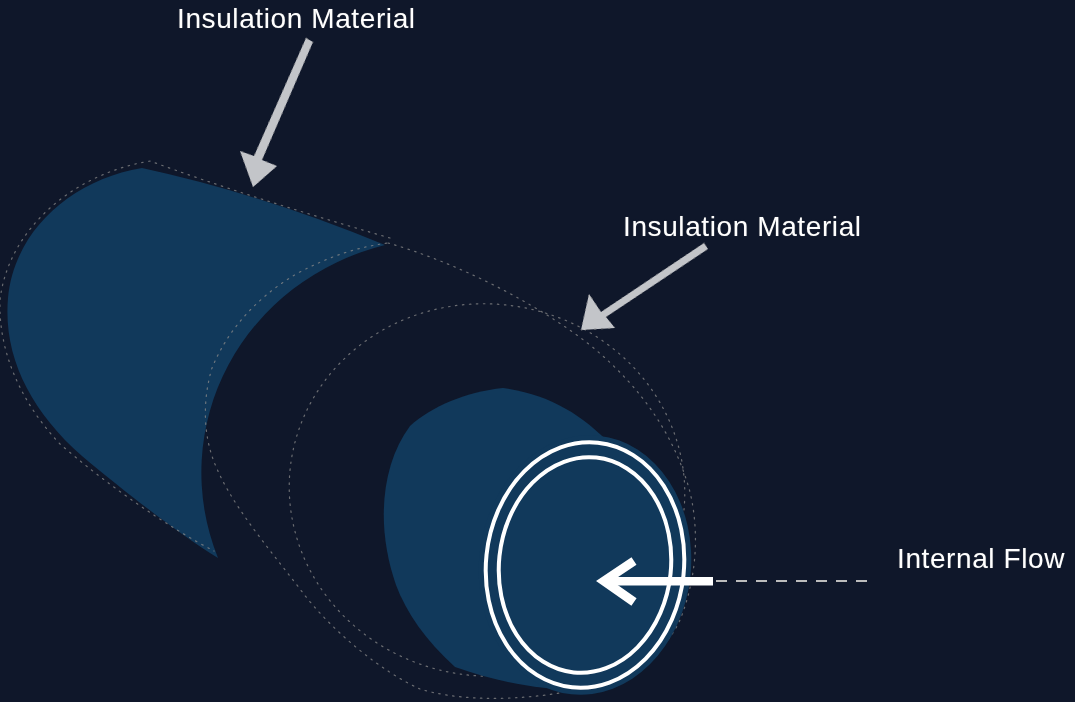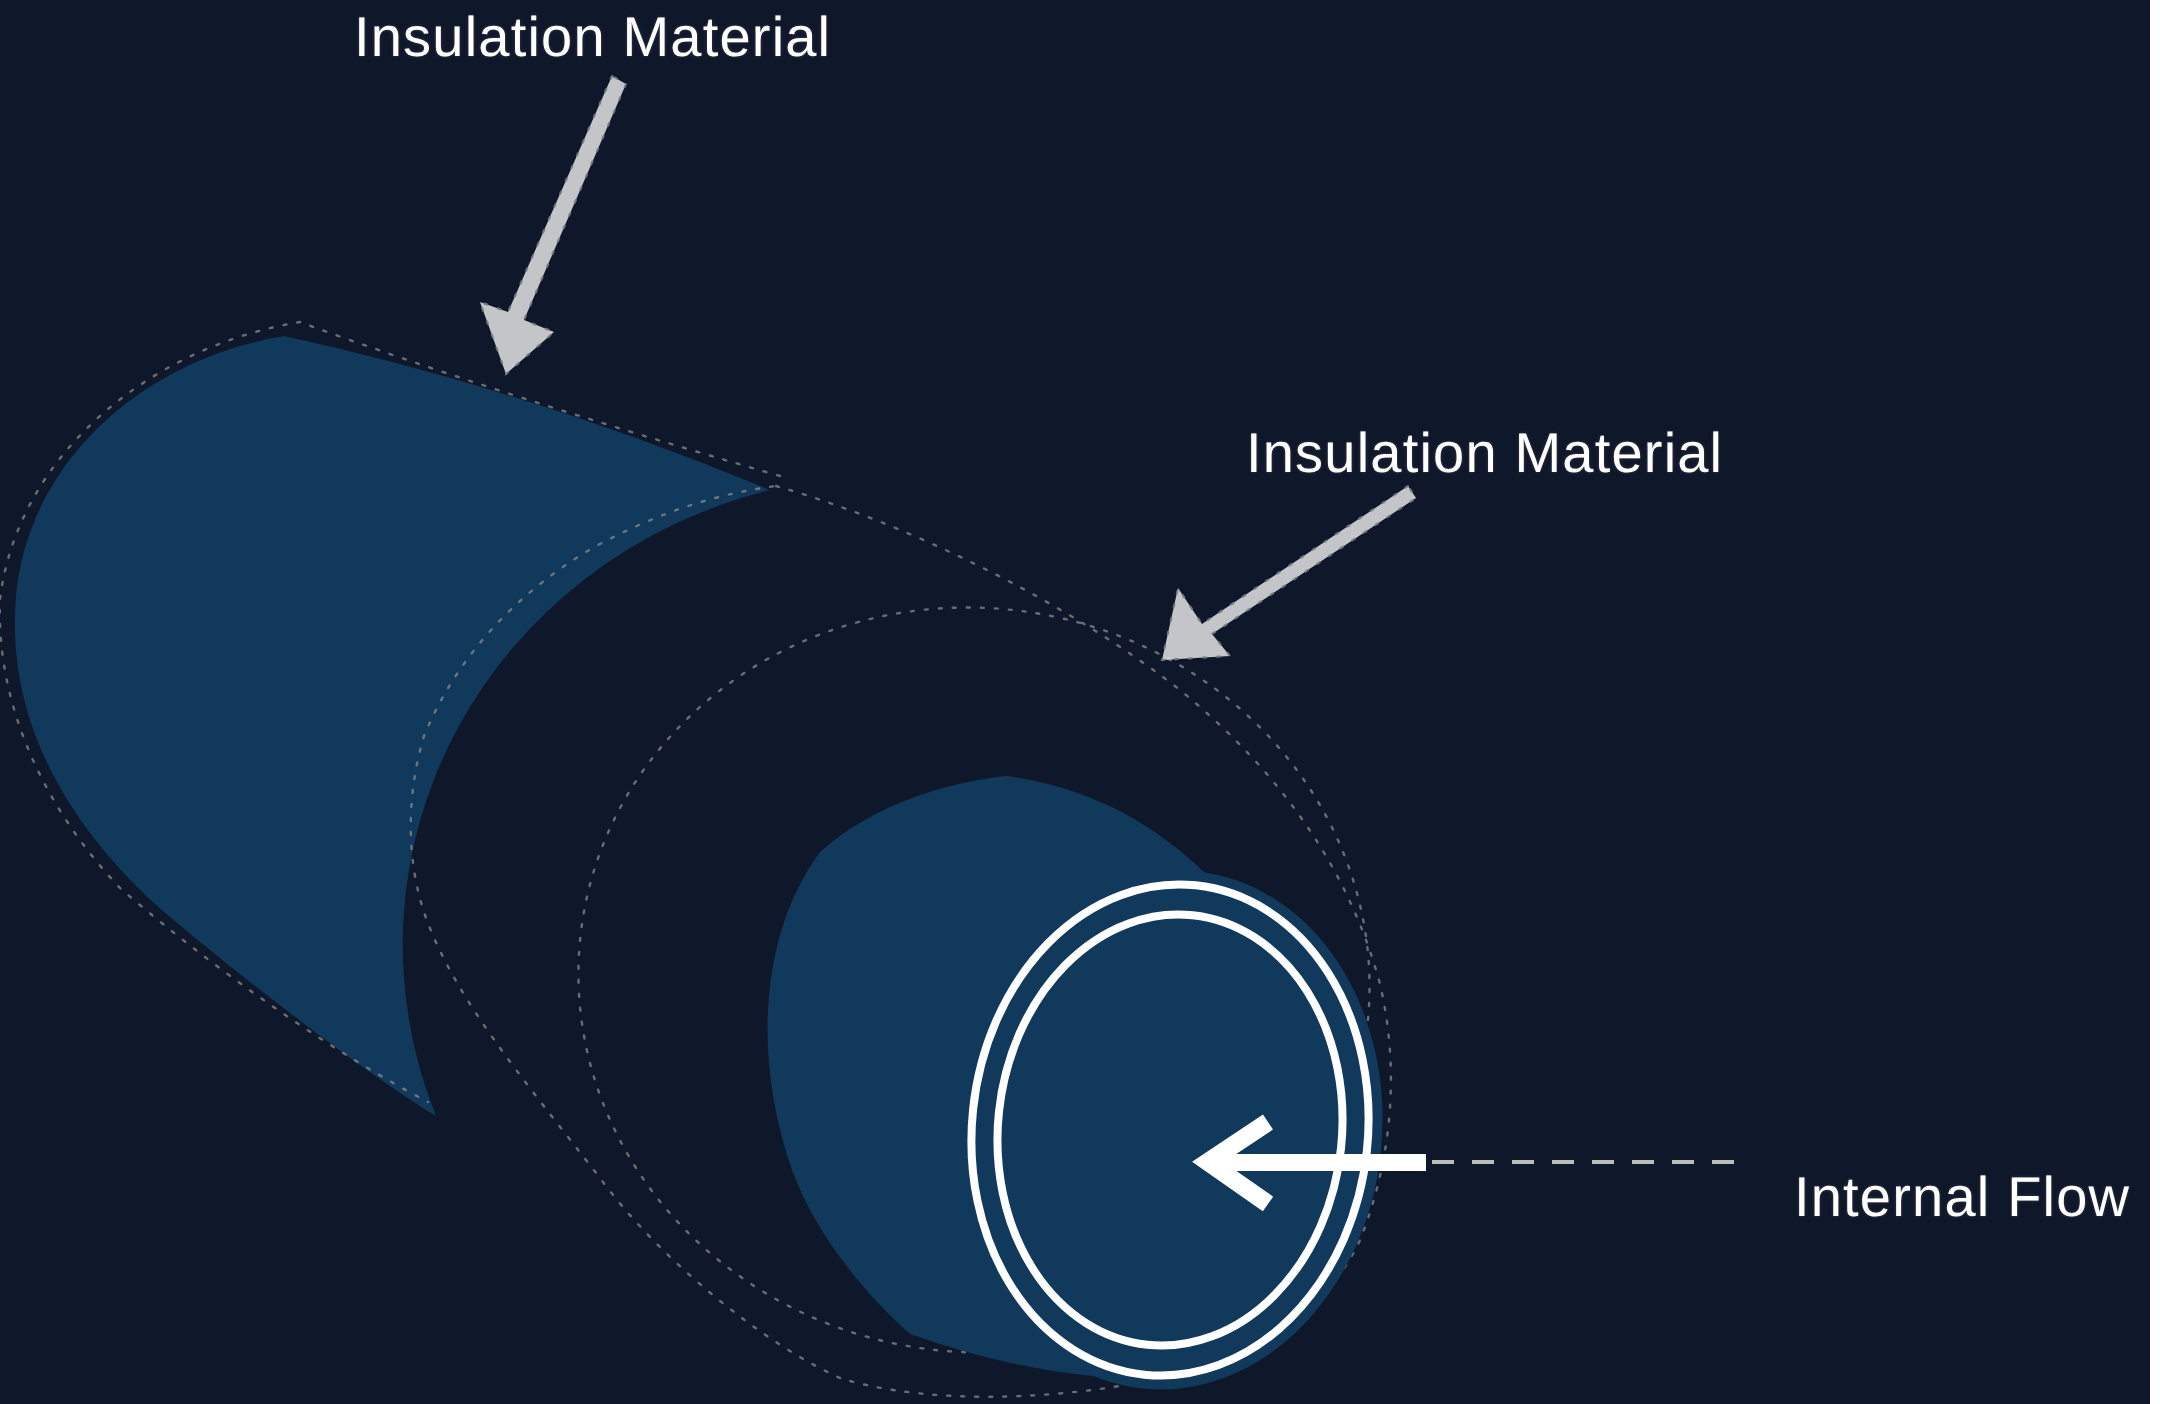"Internal Flow" #label-internal-flow { top: 584px -> 544px }
